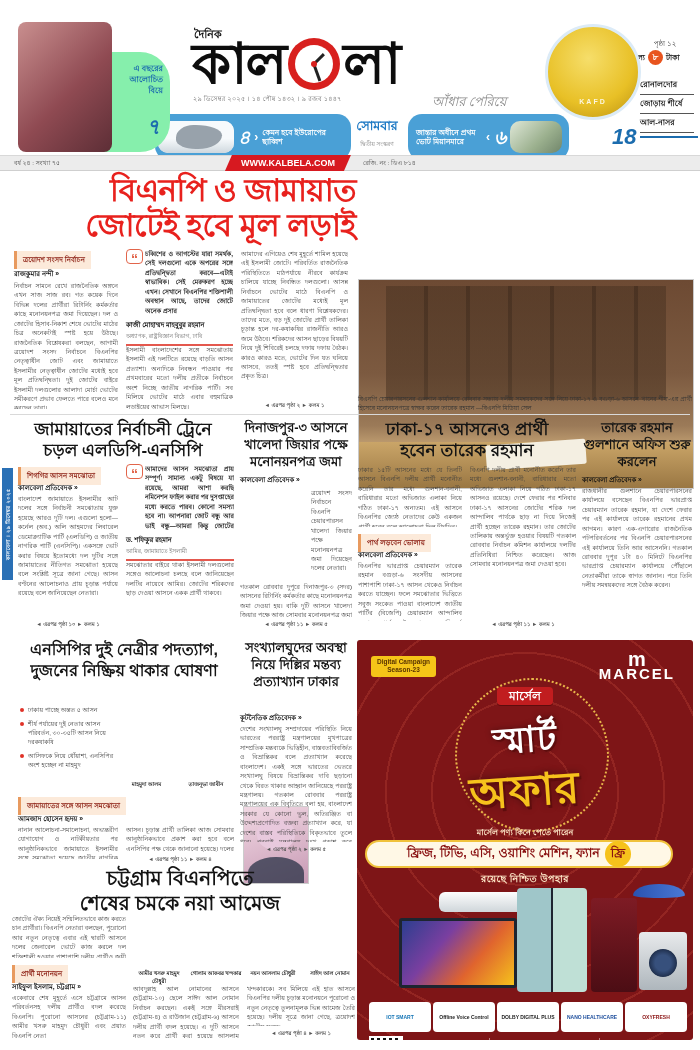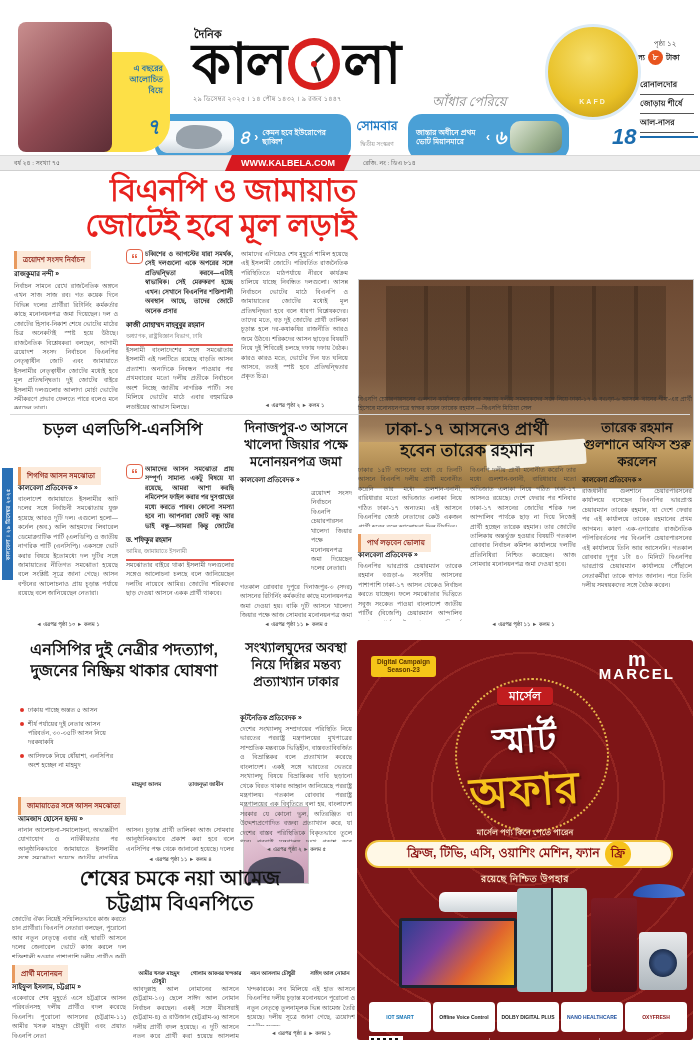"এ বছরের আলোচিত বিয়ে" .wed-bubble { background: #fde047 -> #86efac }
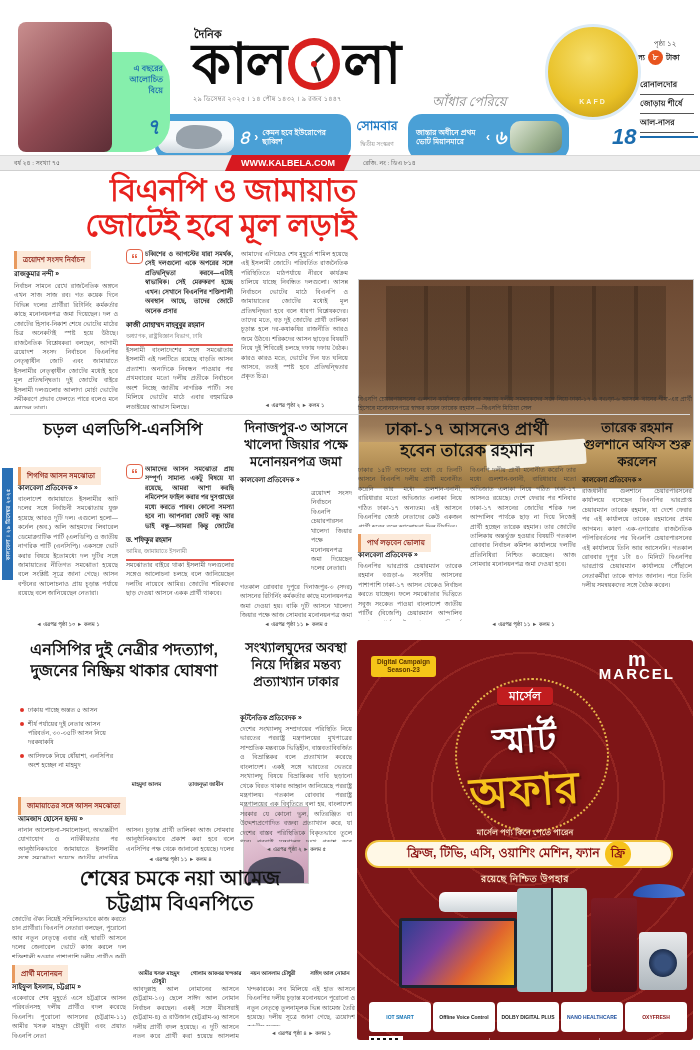"জামায়াতের নির্বাচনী ট্রেনে" div { html: none -> <div>জামায়াতের নির্বাচনী ট্রেনে</div> }
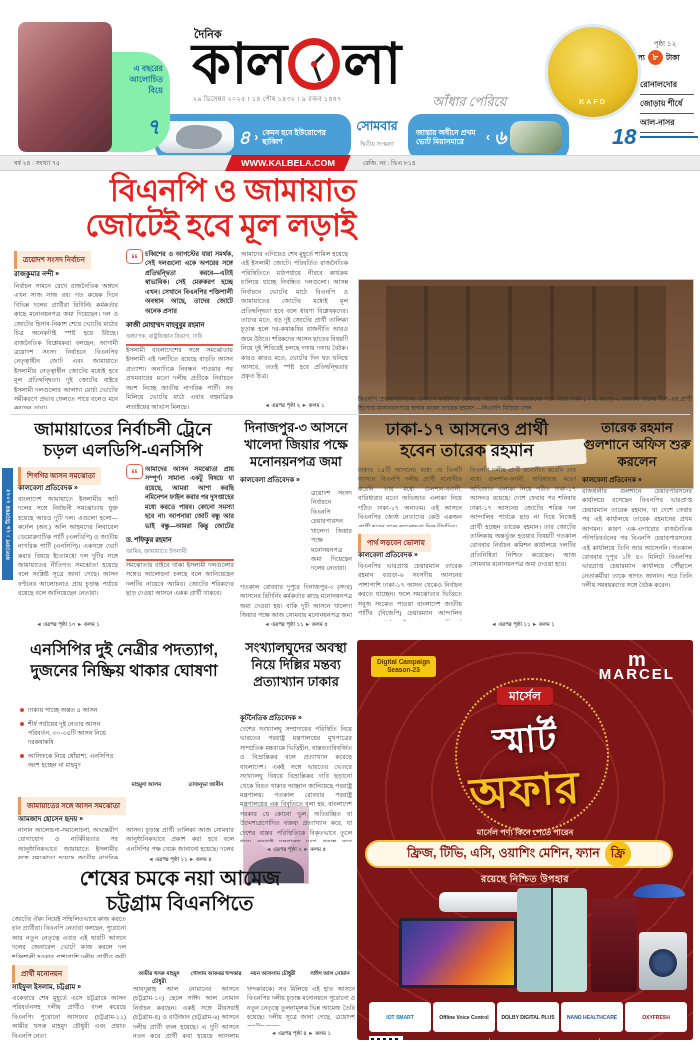"শেষের চমকে নয়া আমেজ" div { order: before "চট্টগ্রাম বিএনপিতে" -> after "চট্টগ্রাম বিএনপিতে" }
